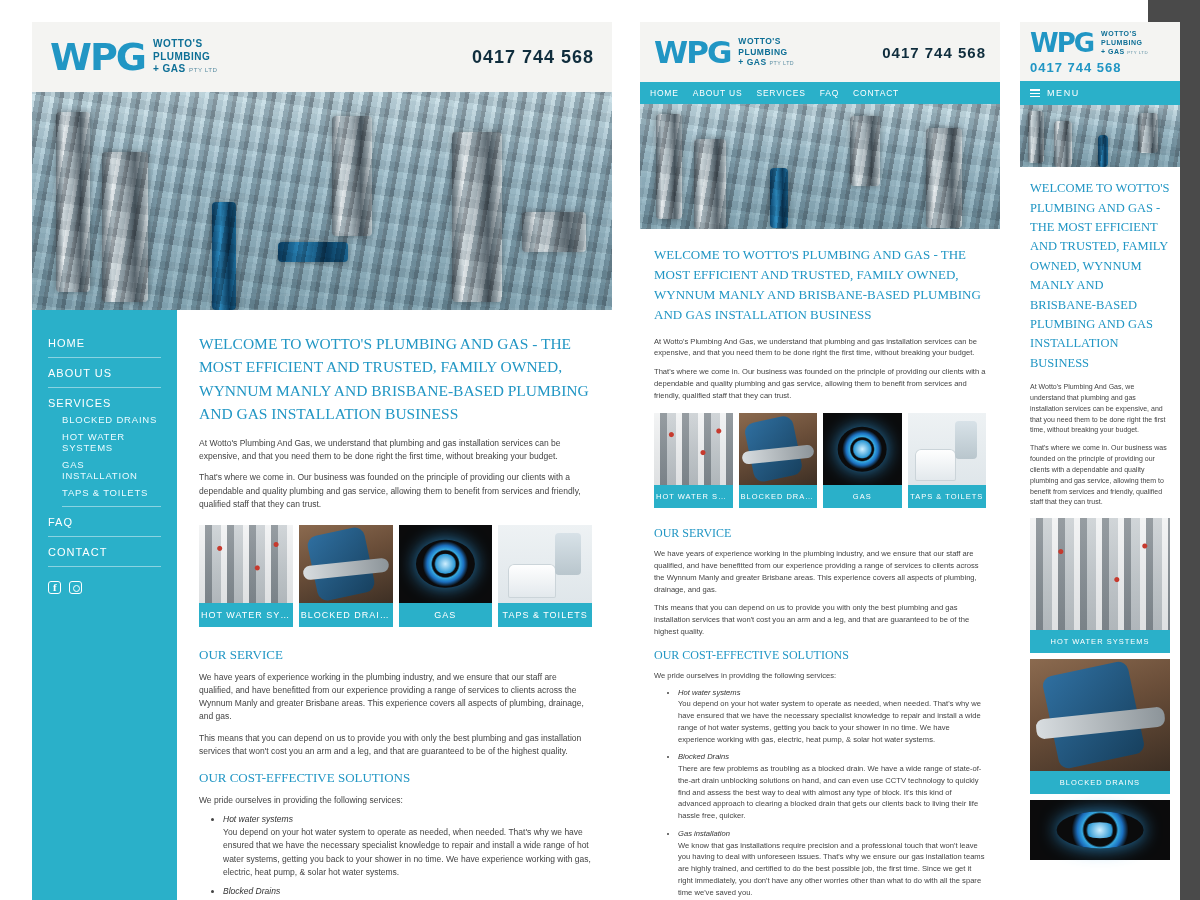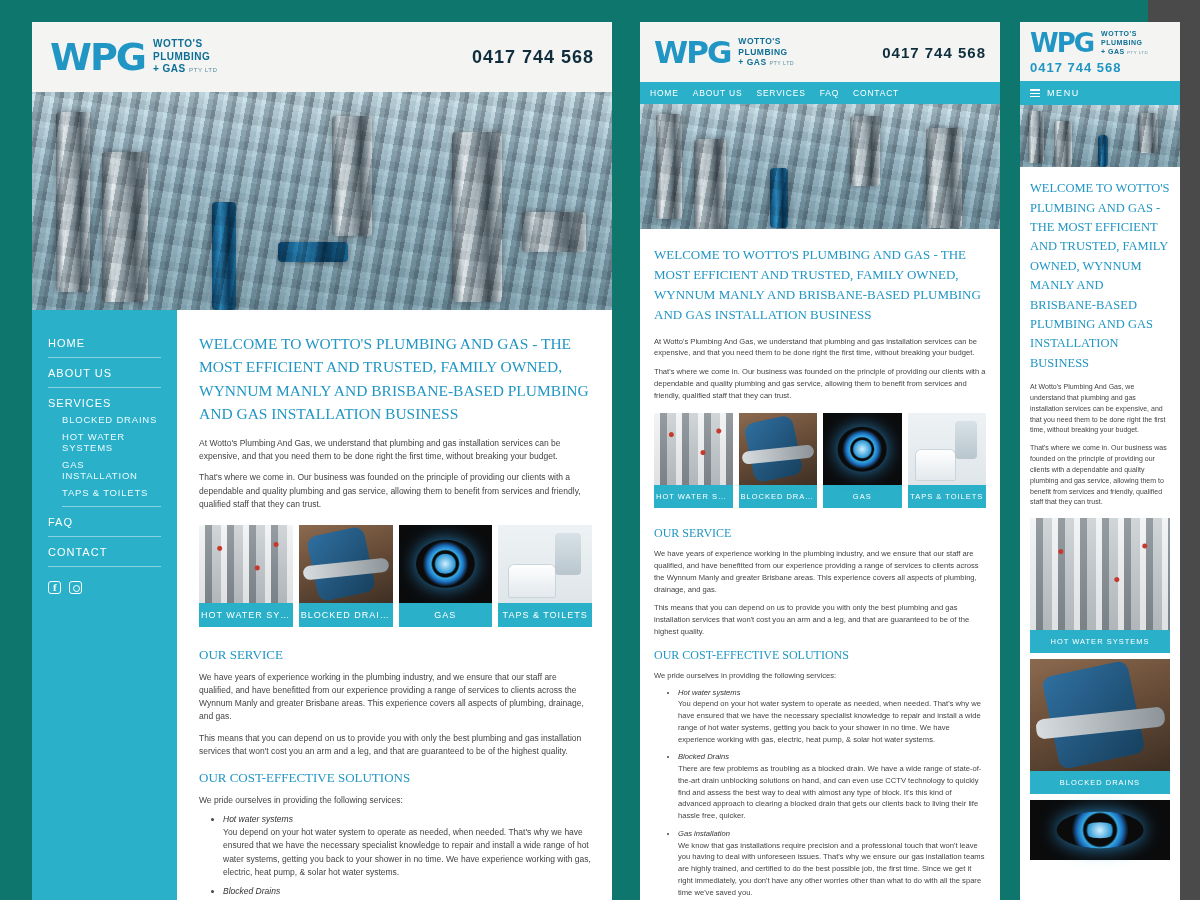"WPG" .stage { background: #0f766e -> #ffffff }
